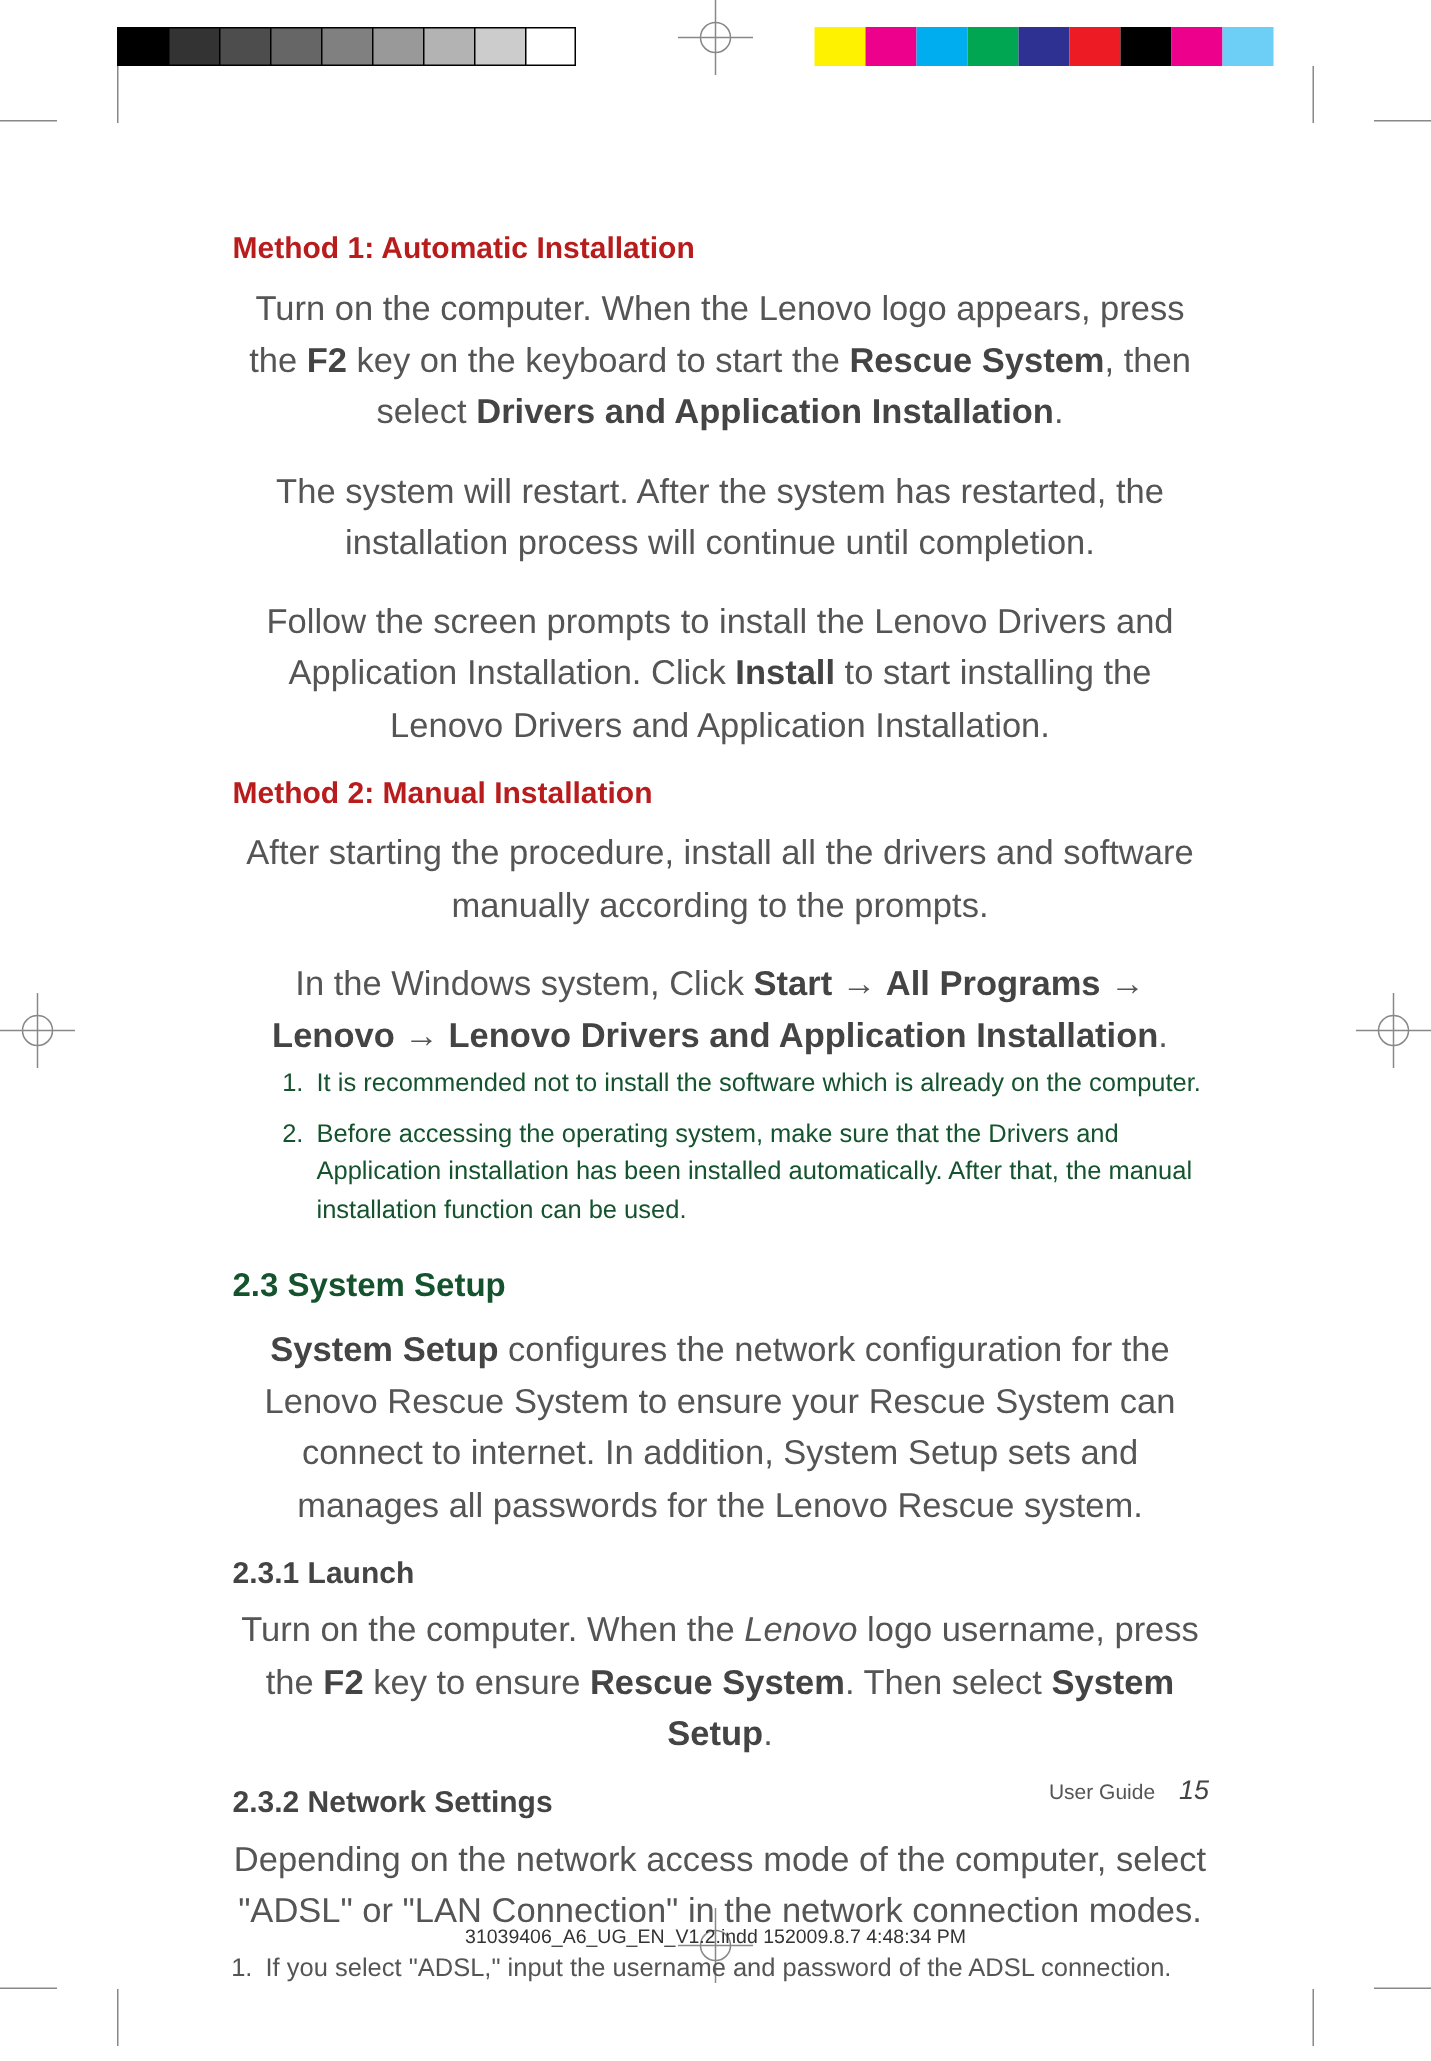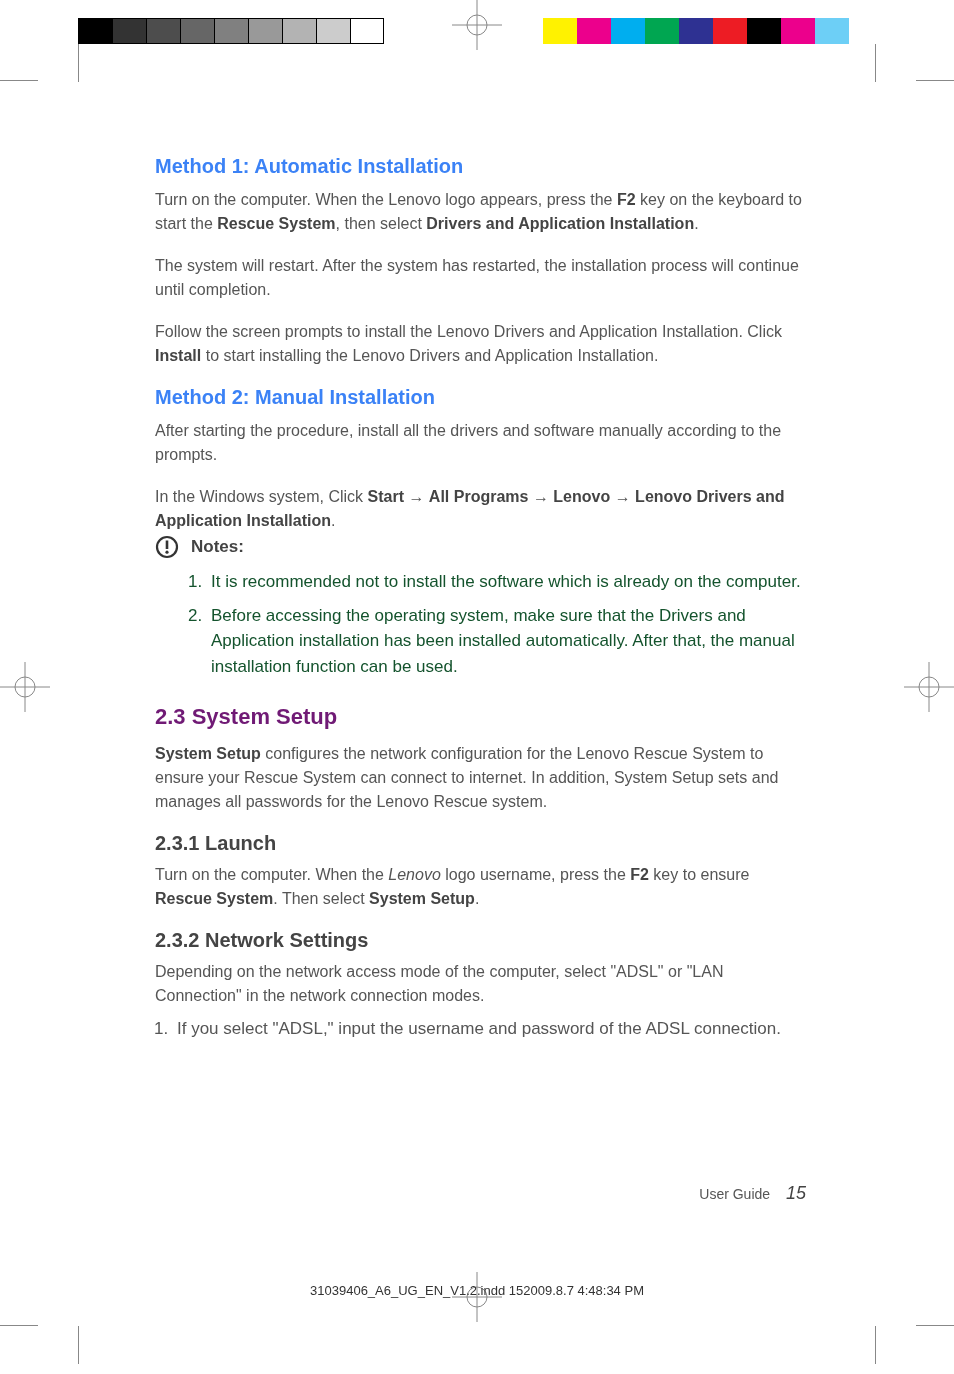"Method 1: Automatic Installation" h3.method { color: #3b82f6 -> #b91c1c }
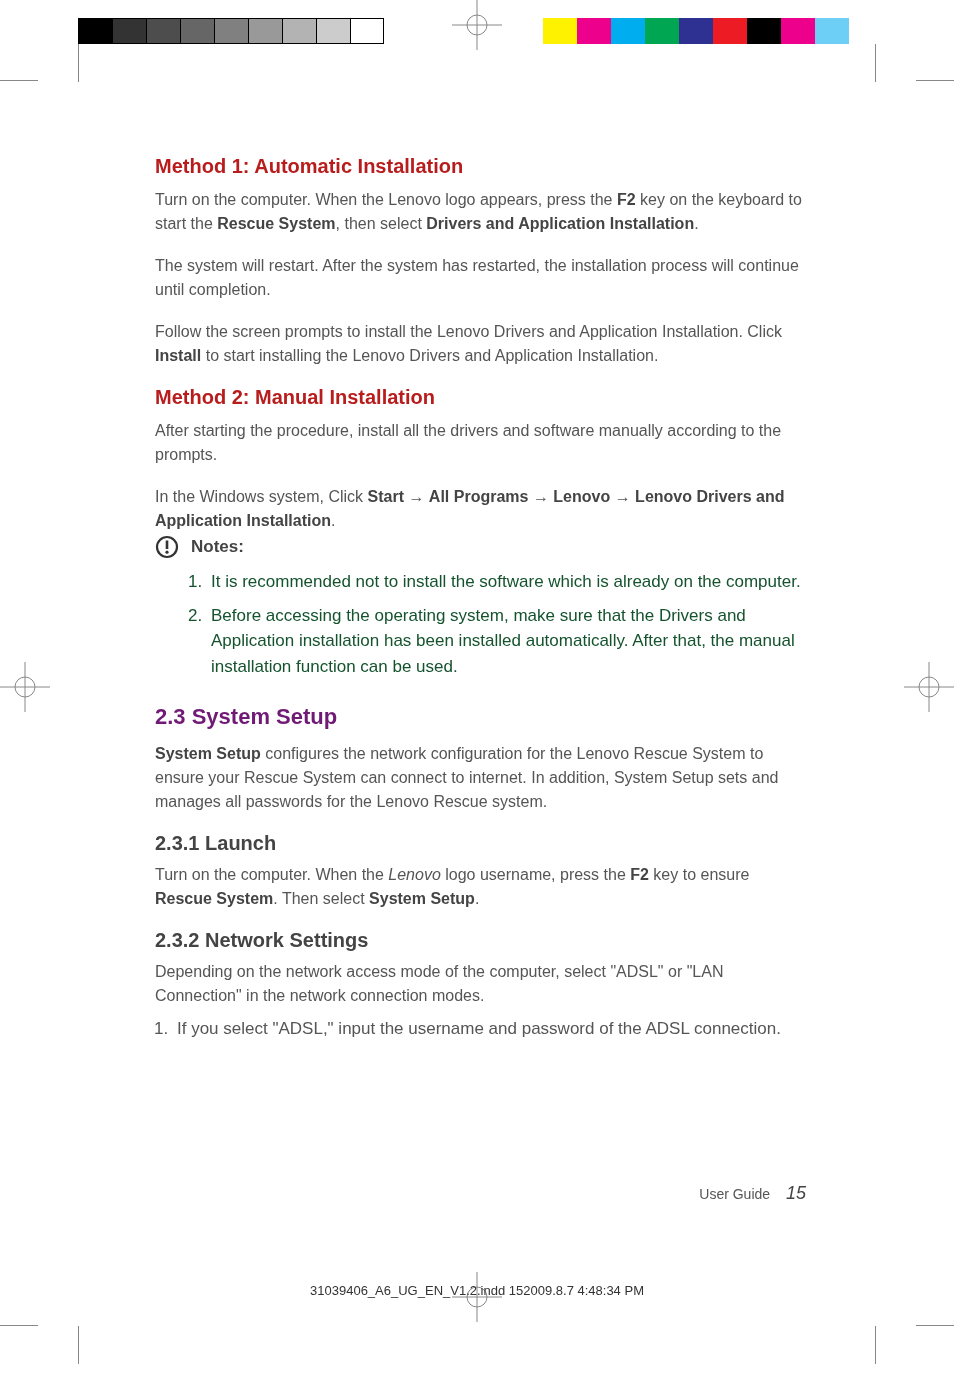"Turn on the computer. When" p.body { font-size: 16px -> 23px; text-align: none -> center }
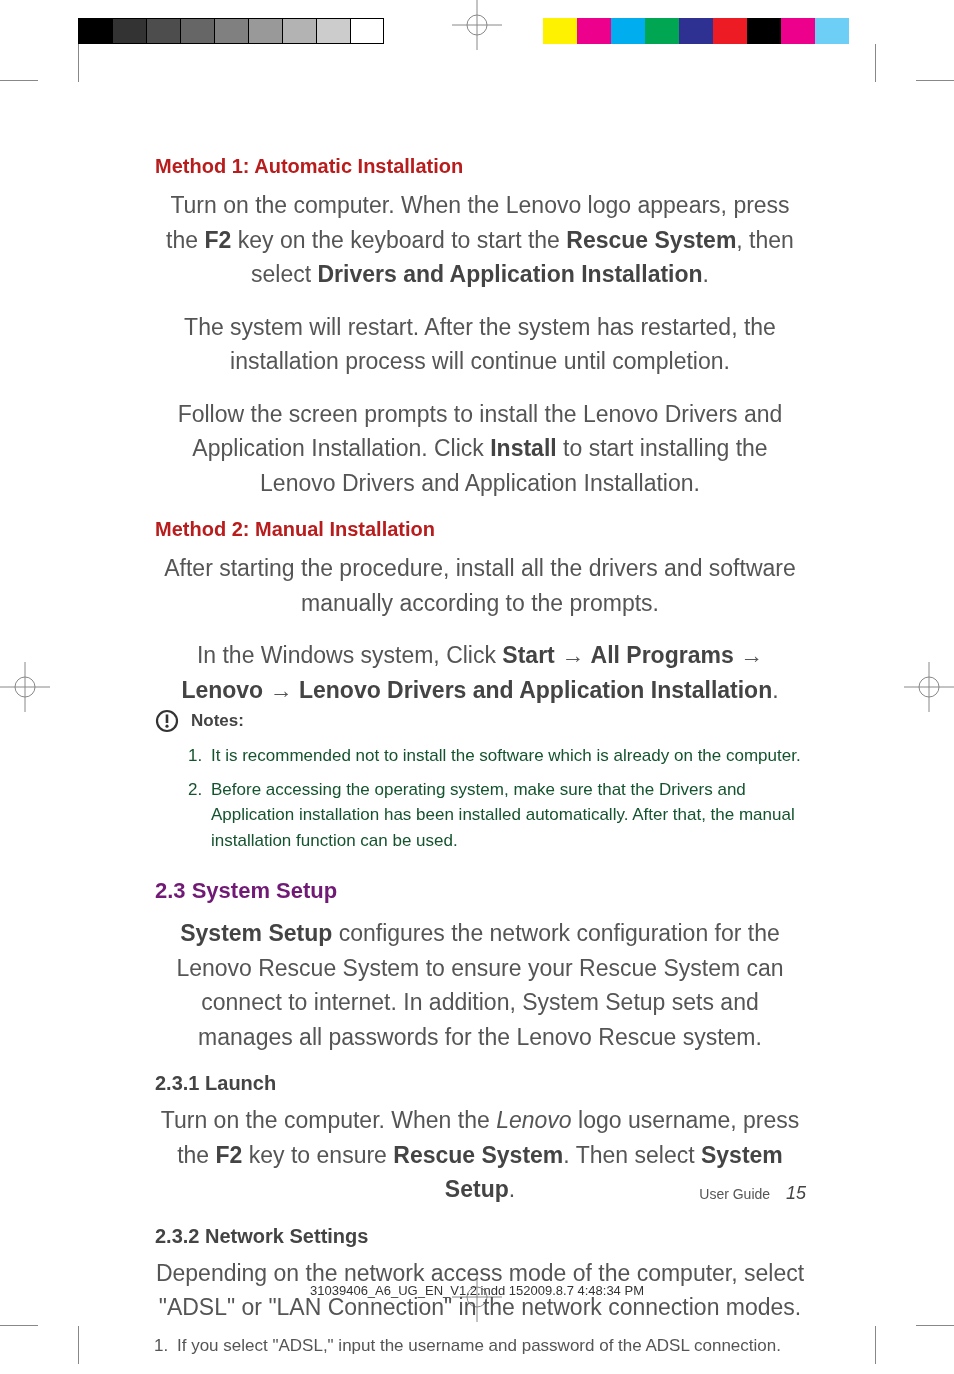"Notes:" div.notes-header { html: <div> <span> <svg> <circle></circle> <rect></rect> <circle></circle> </svg> </span> <span>Notes:</span> </div> -> none }
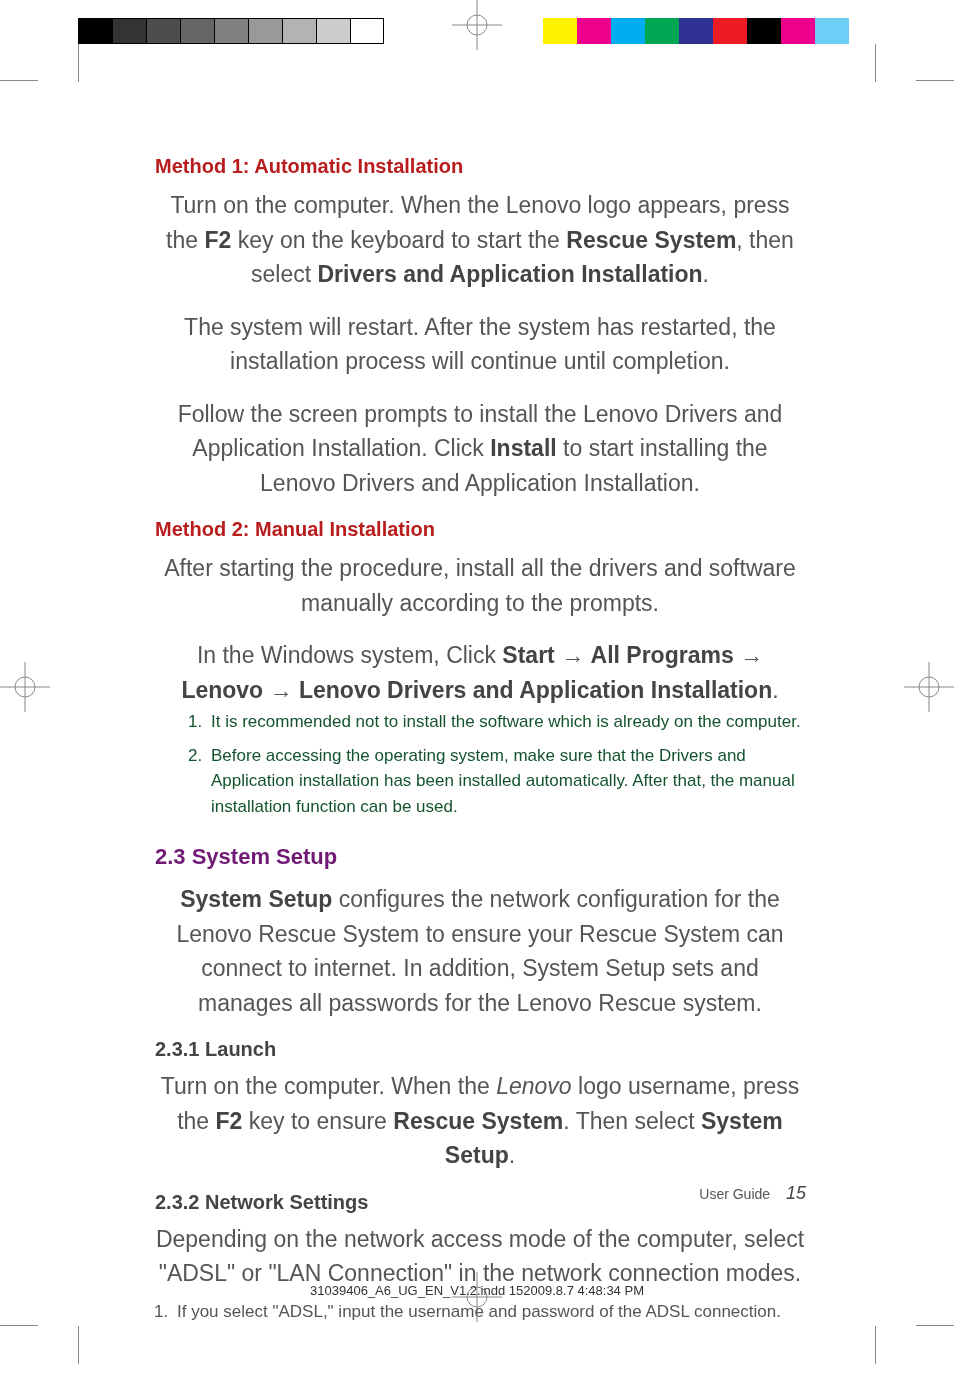"2.3 System Setup" h2.section { color: #701a75 -> #14532d }
